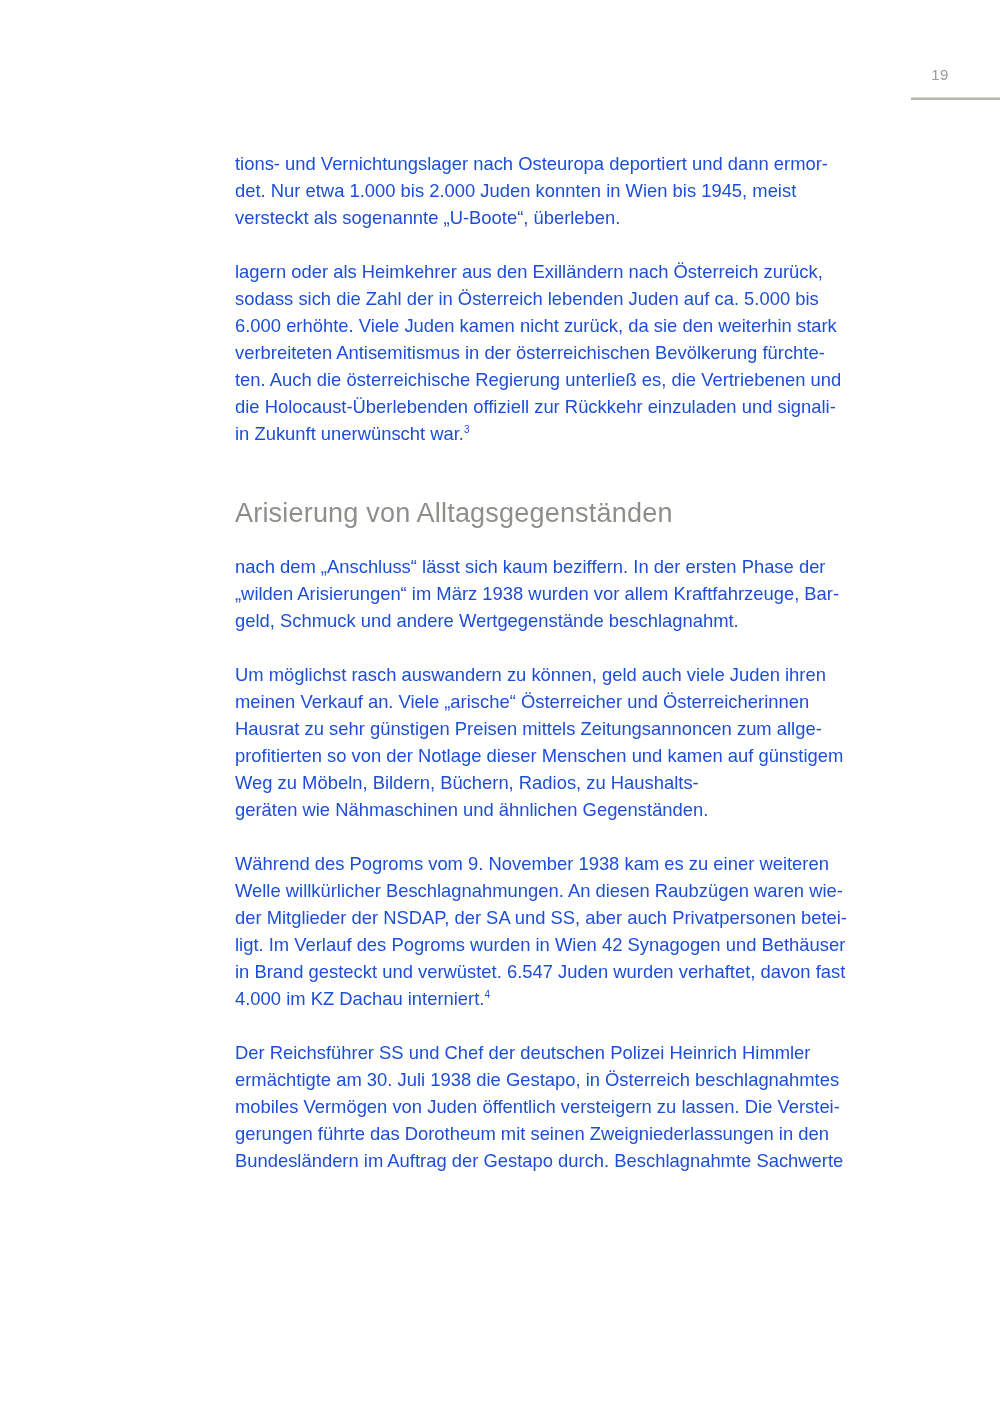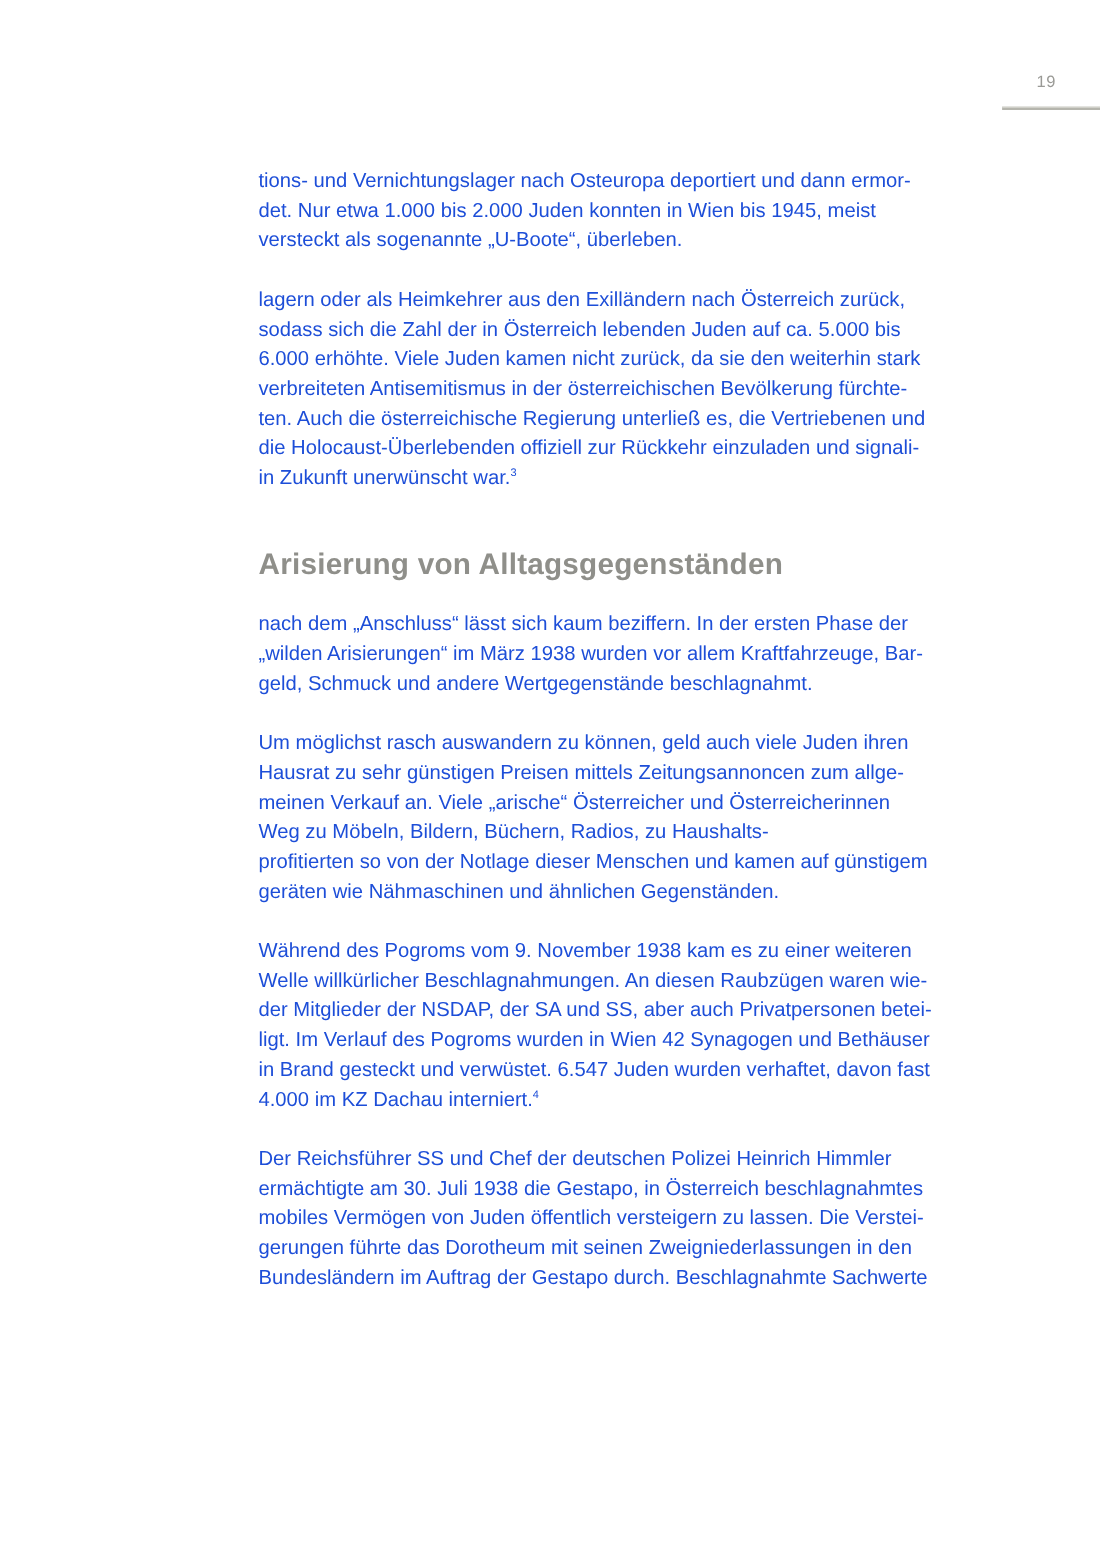"19" .page-number { text-align: right -> center }
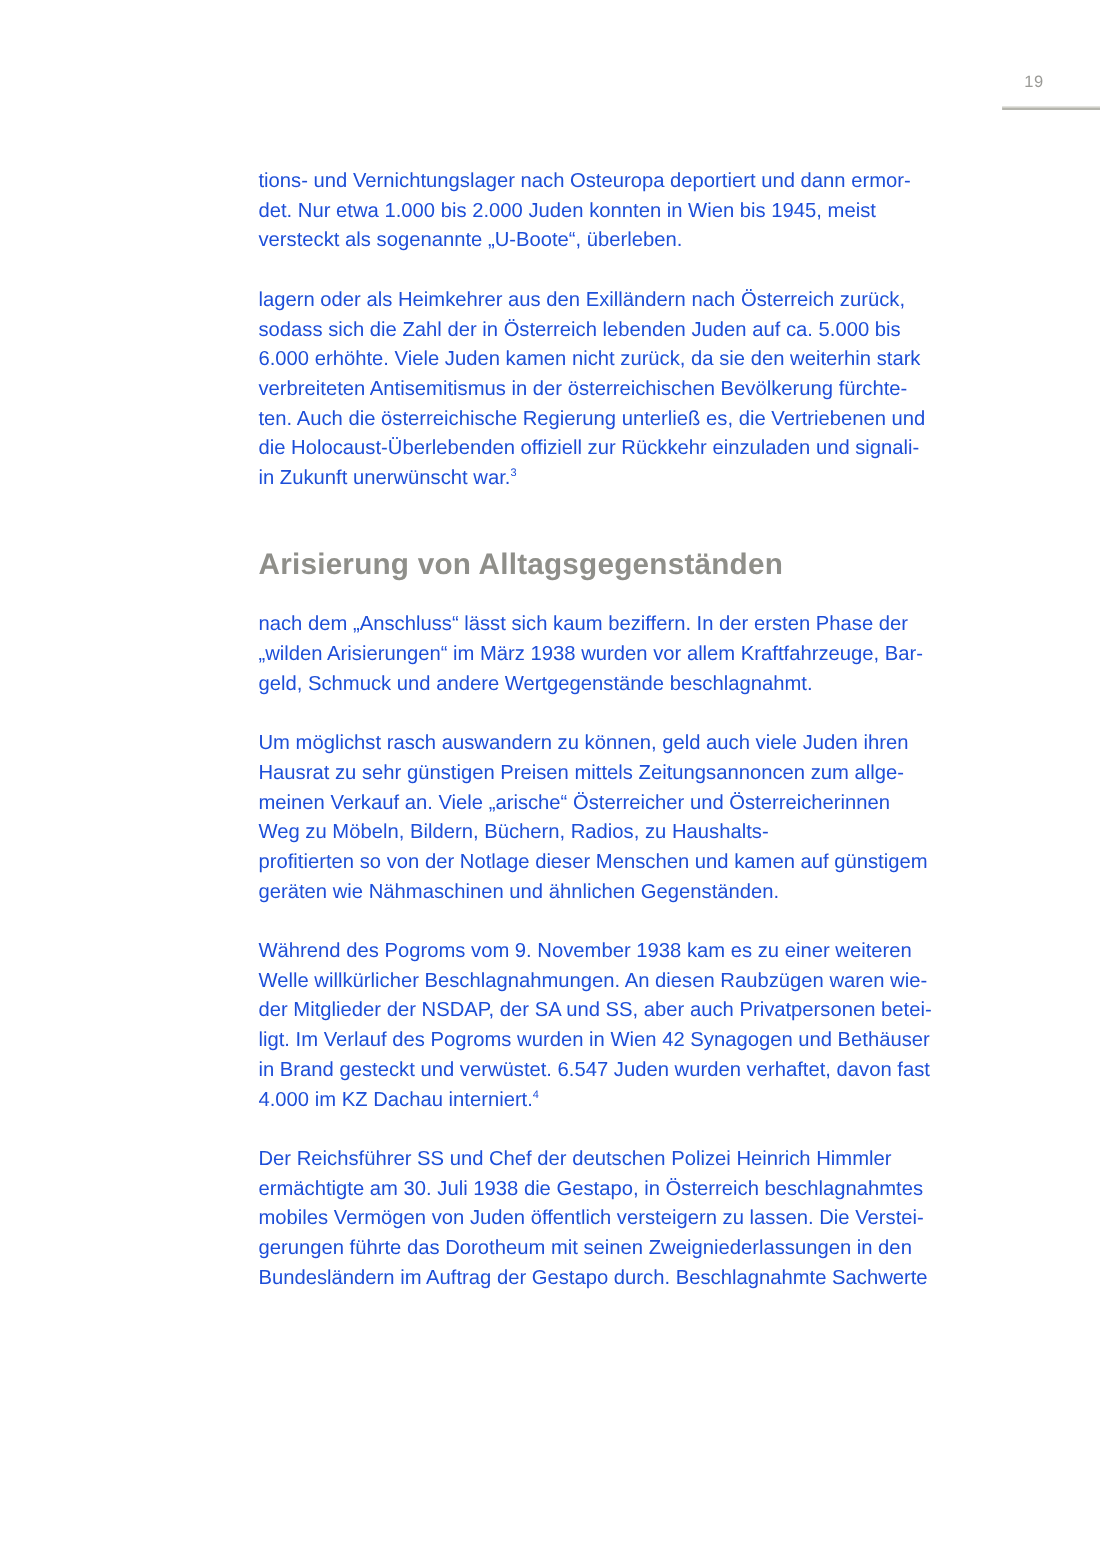"Arisierung von Alltagsgegenständen" .heading { font-weight: bold -> normal }
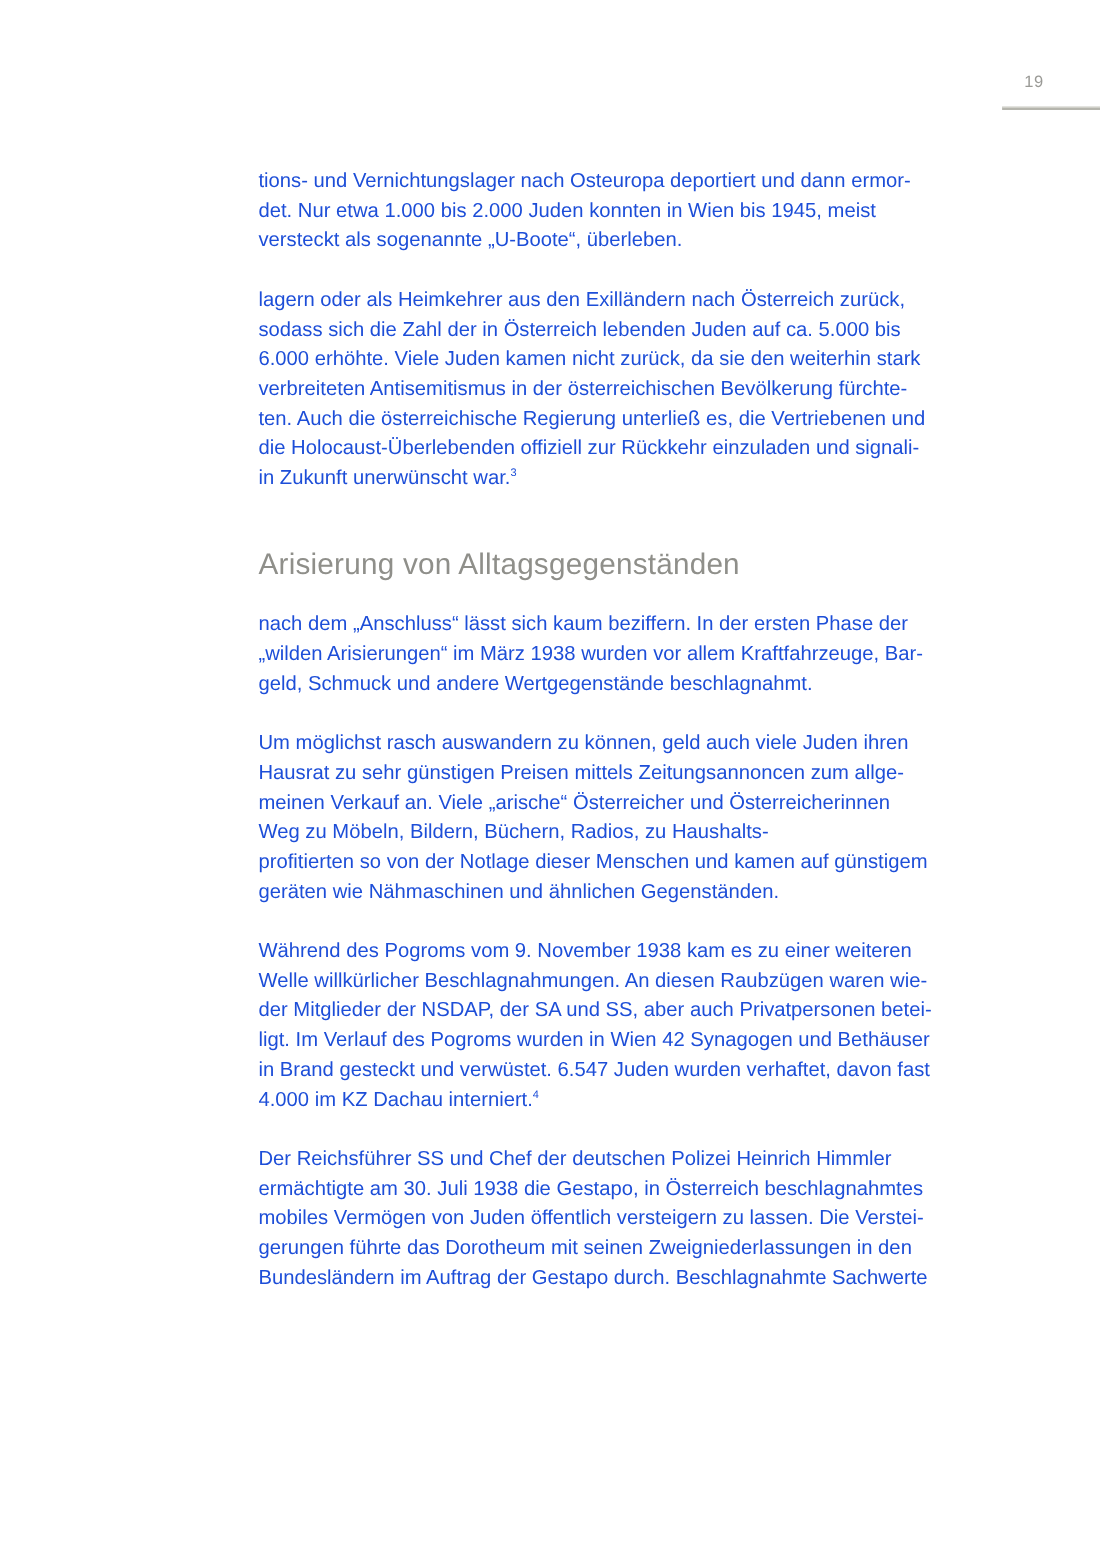"Hausrat zu sehr günstigen Preisen" span.line { order: before "meinen Verkauf an. Viele „arische“" -> after "meinen Verkauf an. Viele „arische“" }
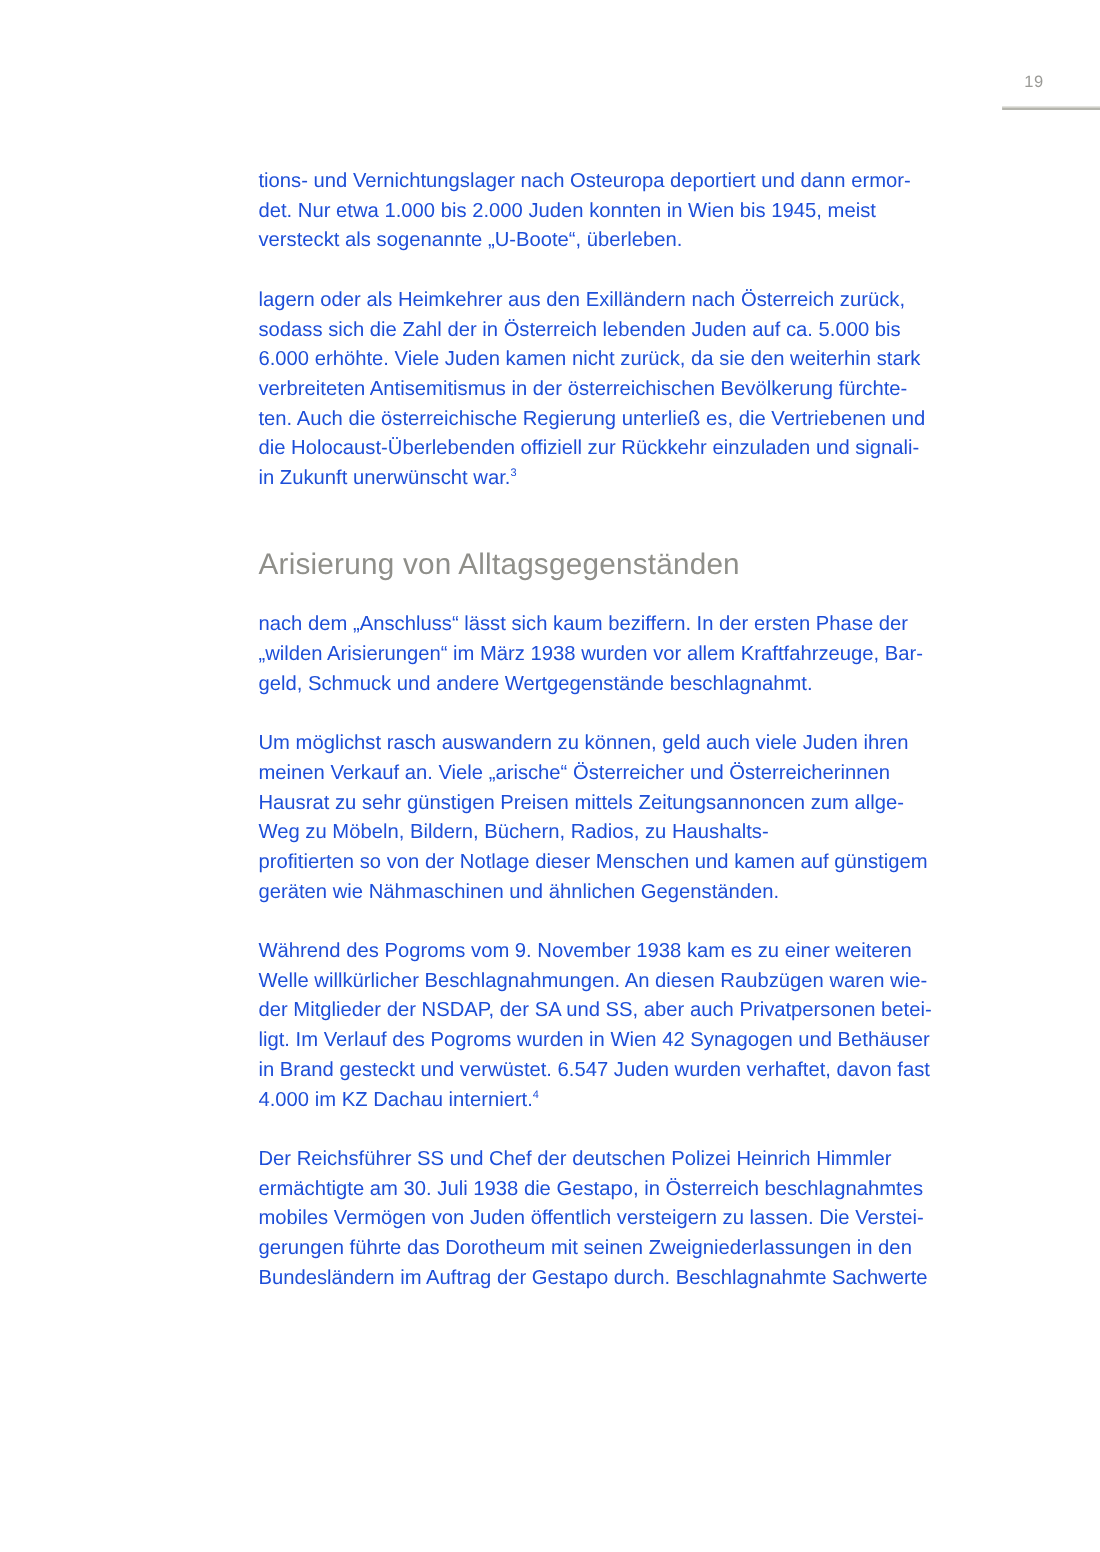"Weg zu Möbeln, Bildern, Büchern," span.line { order: before "profitierten so von der Notlage" -> after "profitierten so von der Notlage" }
